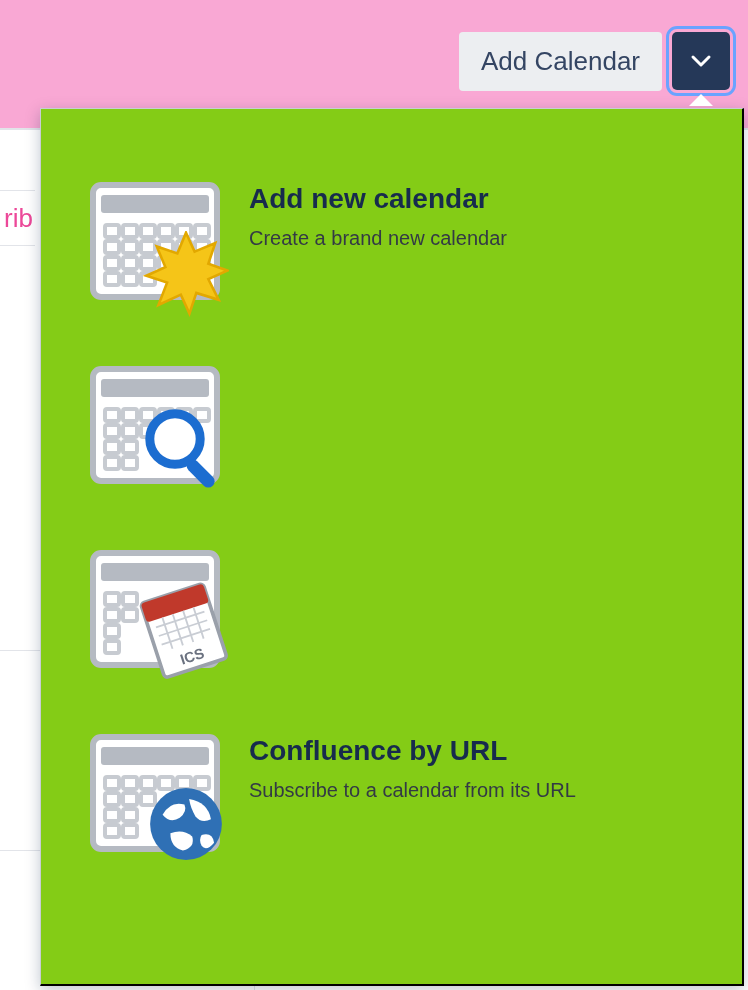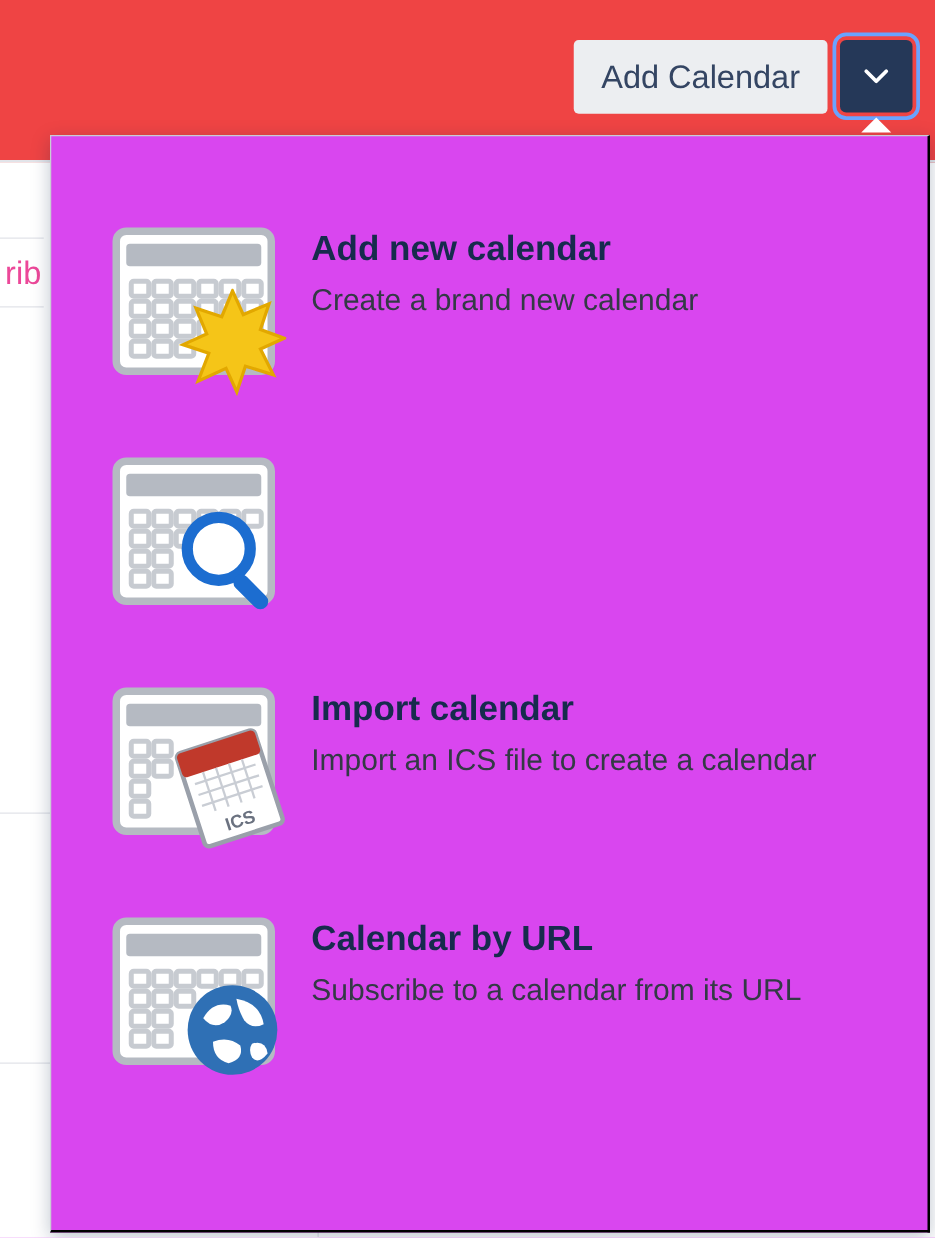"Add Calendar" .toolbar { background: #ef4444 -> #f9a8d4 }
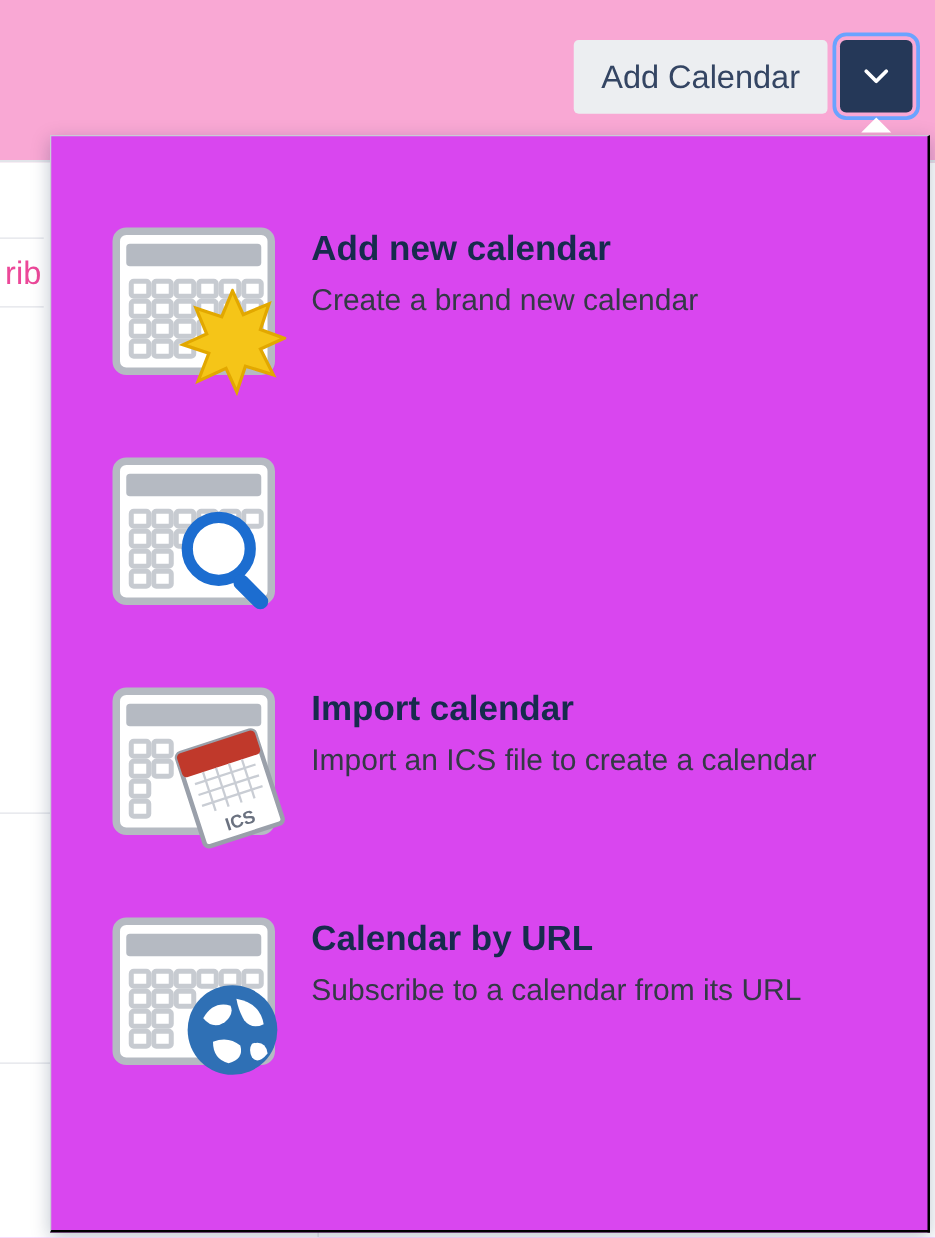"Add new calendar" .dropdown { background: #d946ef -> #84cc16 }
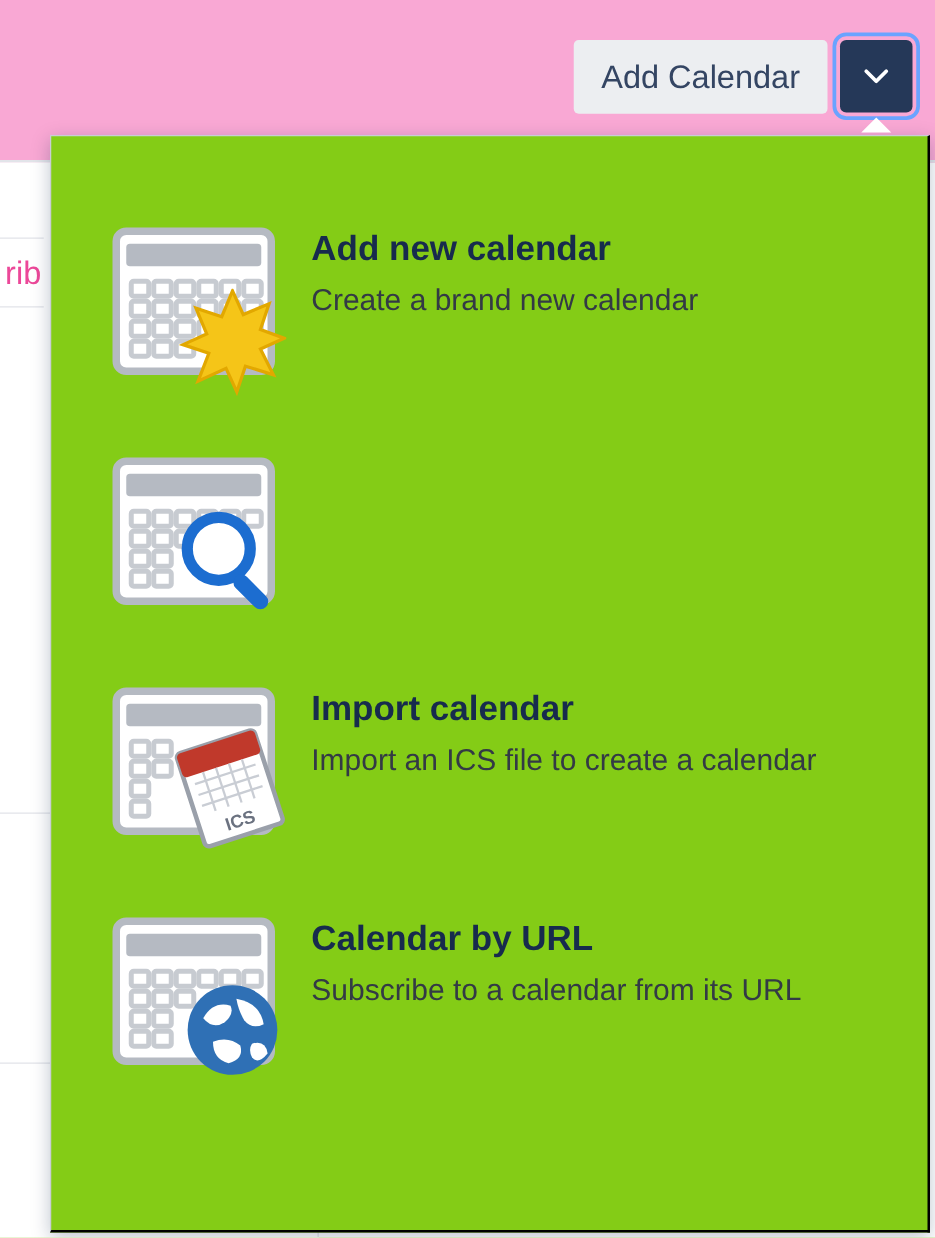"Create a brand new calendar" .item-desc { font-size: 24px -> 20px }
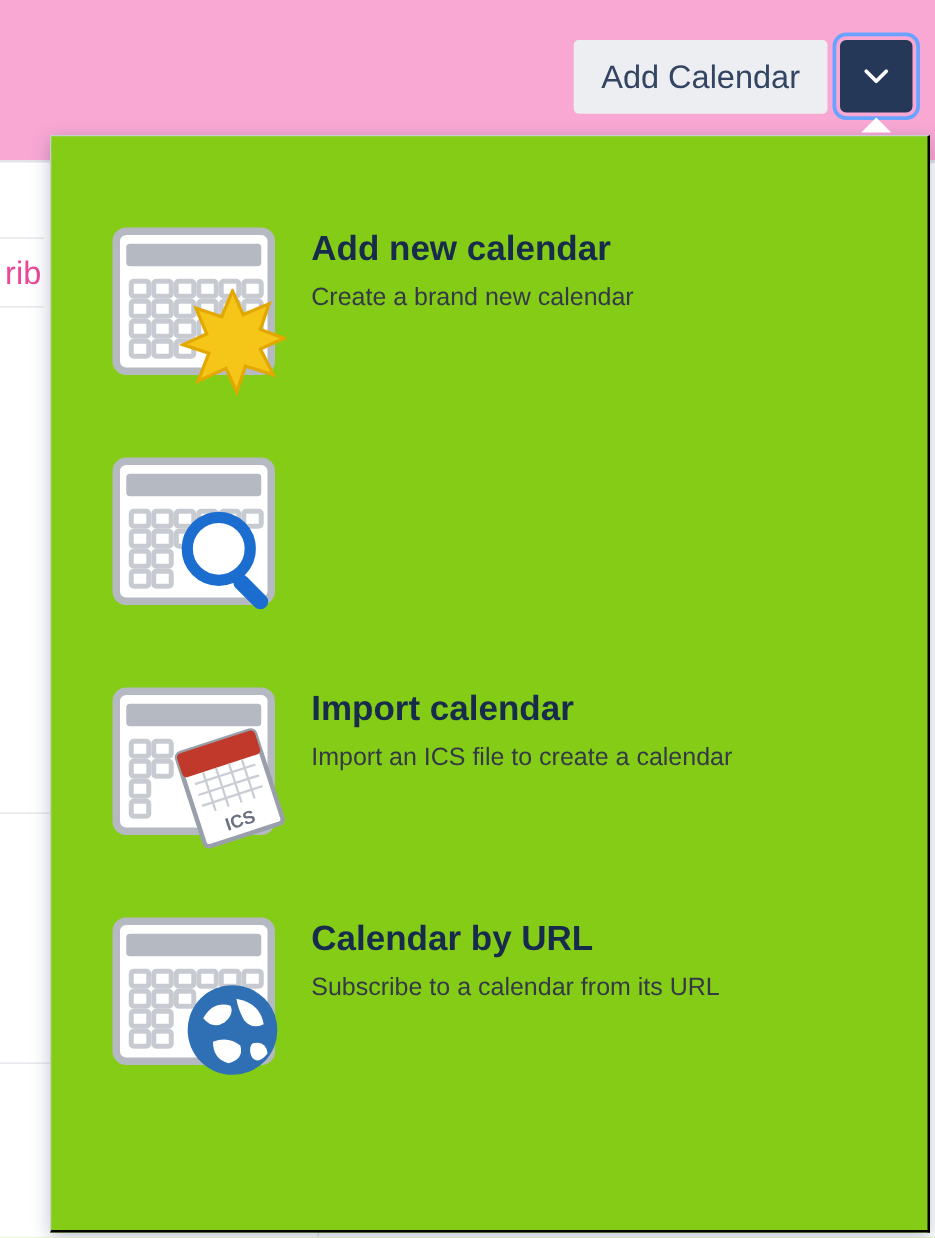"Import calendar" div.text-slot { html: <div> <div>Import calendar</div> <div>Import an ICS file to create a calendar</div> </div> -> none }
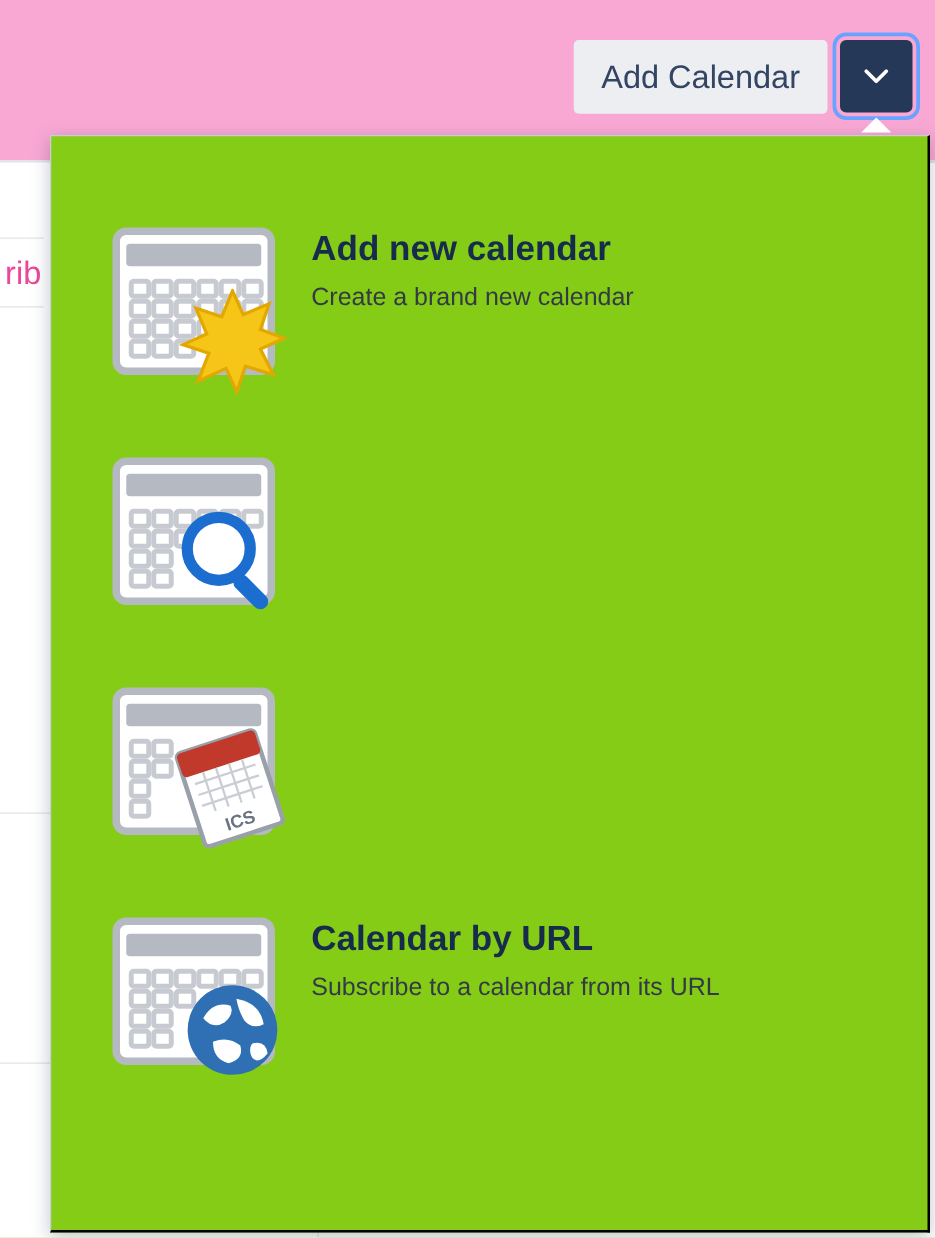"Calendar by URL" div.item-title { text: Calendar -> Confluence }
